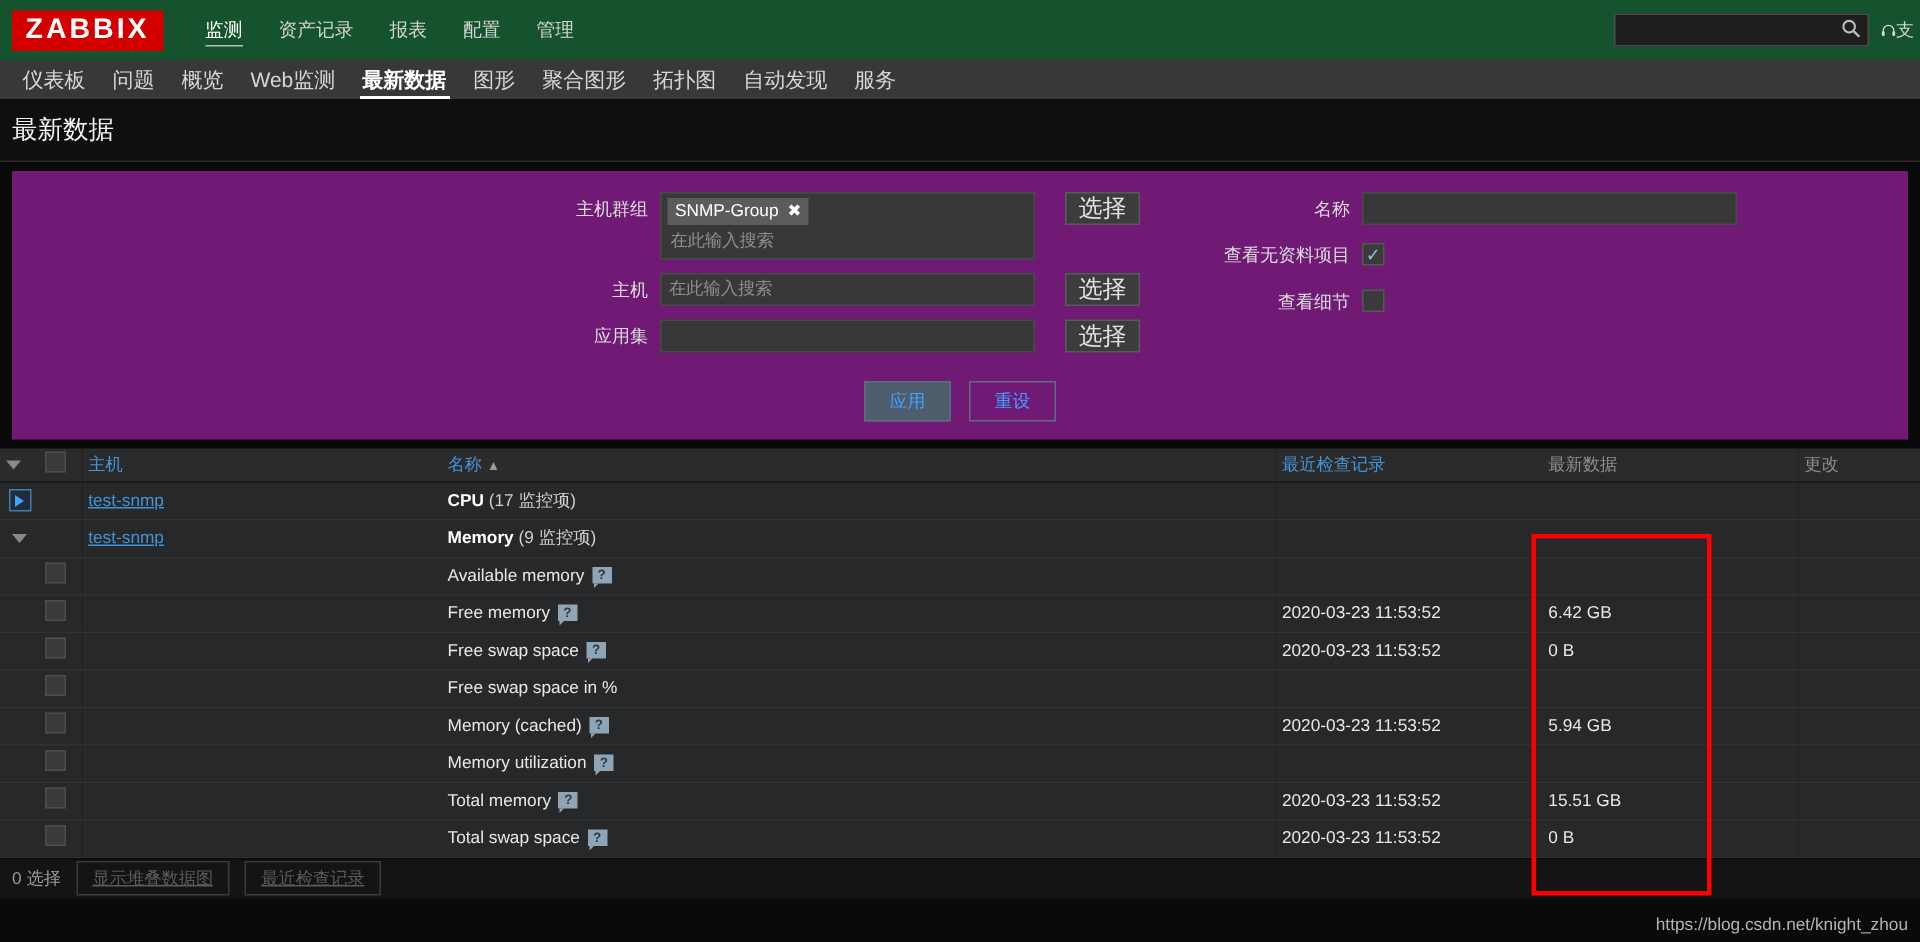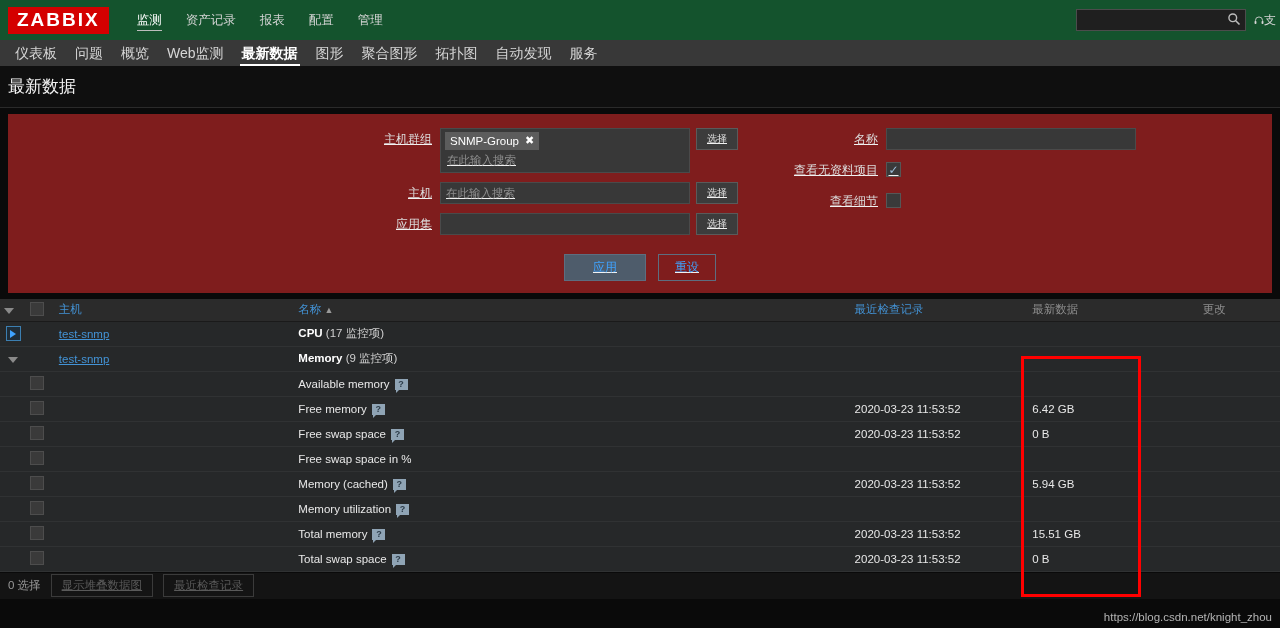"主机群组" .filterpanel { background: #7f1d1d -> #701a75; text-decoration: underline -> none }
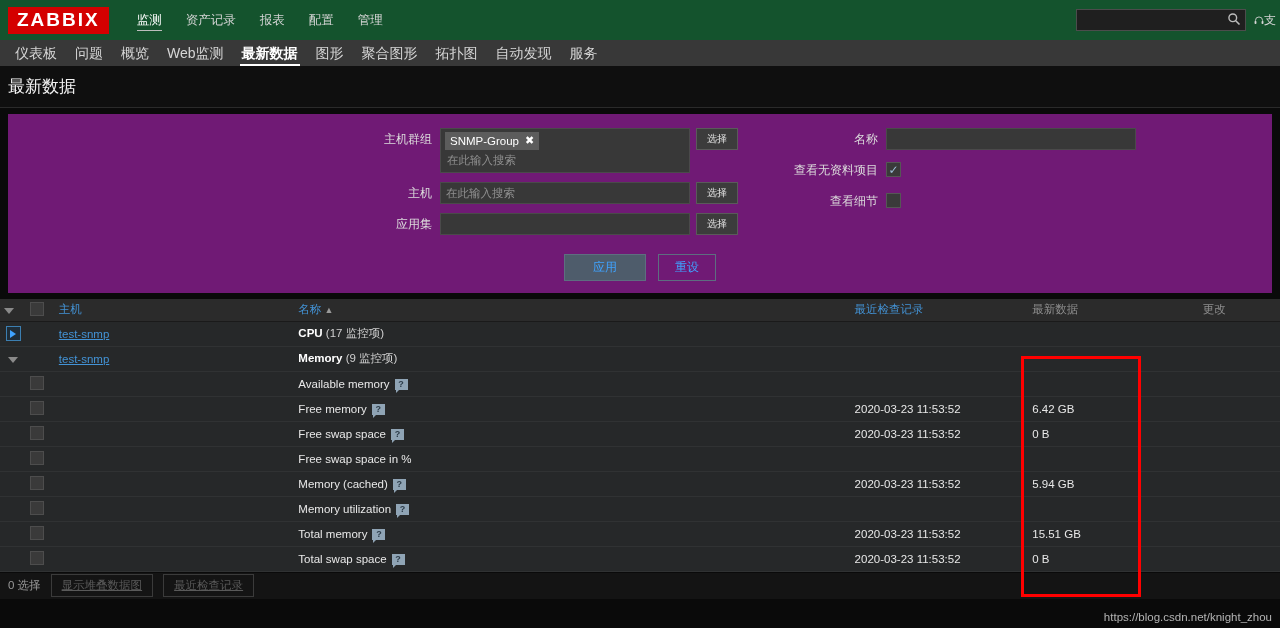"选择" .selbtn { font-size: 10px -> 16px; margin-left: 6px -> 20px }
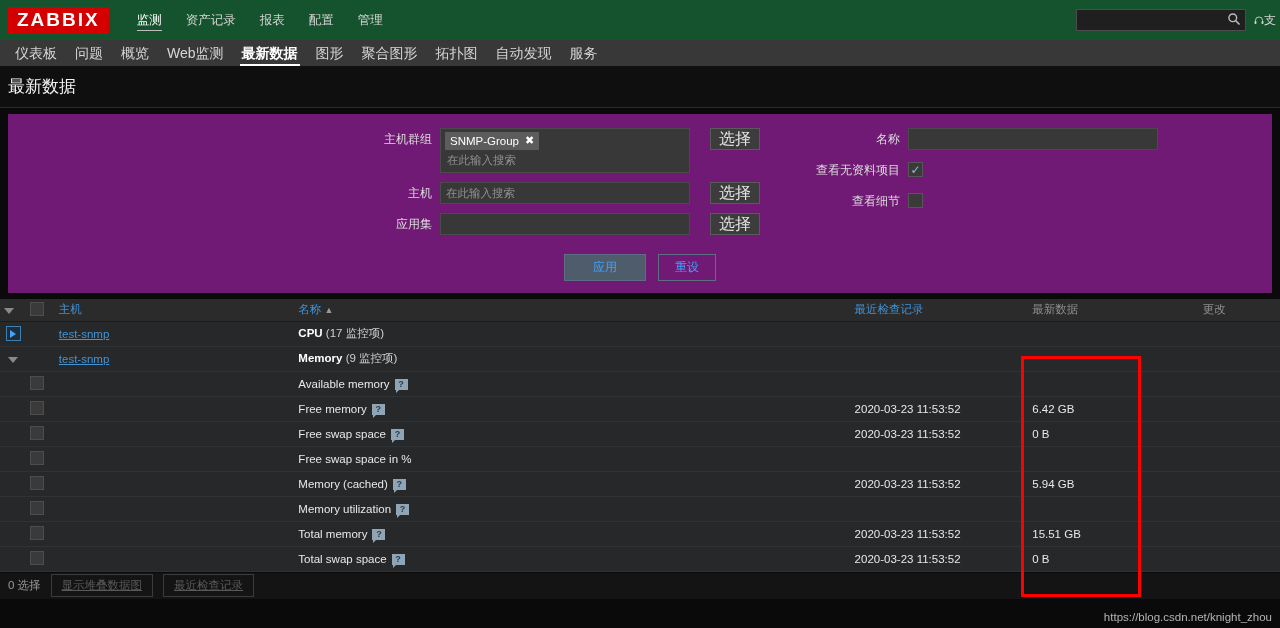"应用" .btn-apply { padding: 4px 28px -> 4px 16px }
